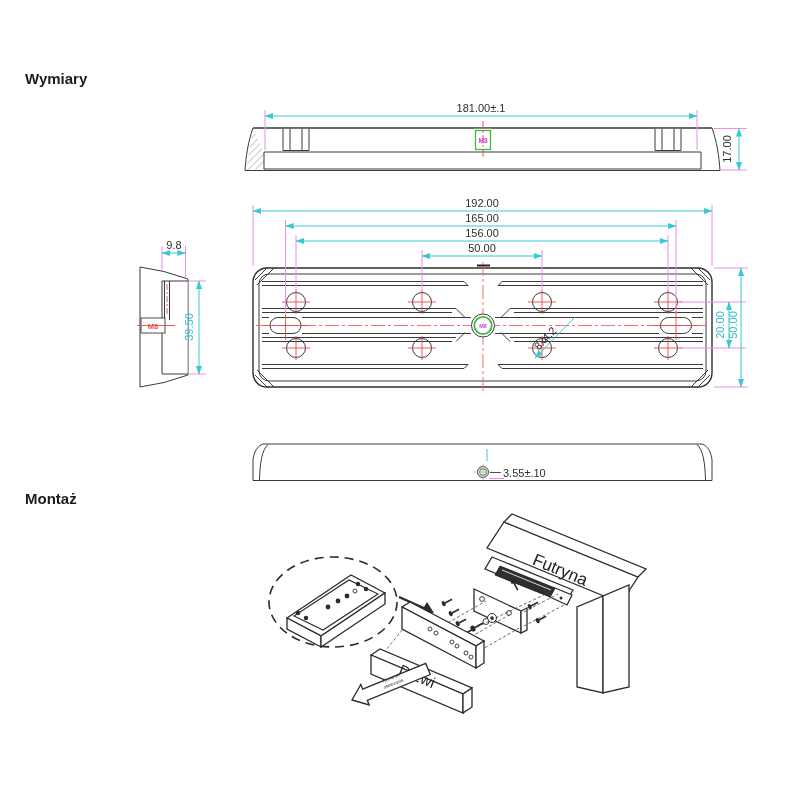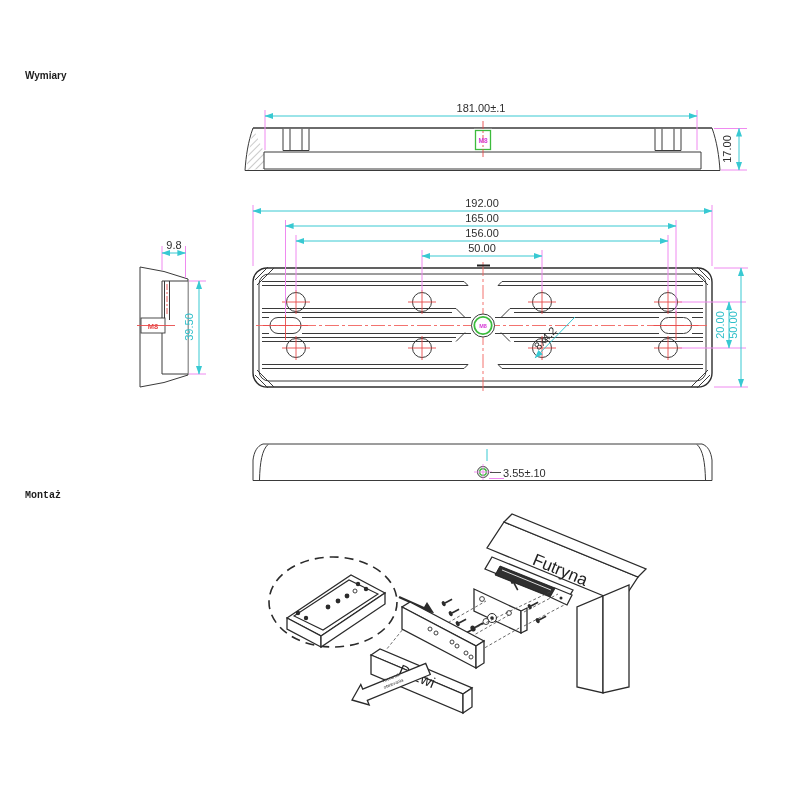"Wymiary" .heading { font-size: 10px -> 15px }
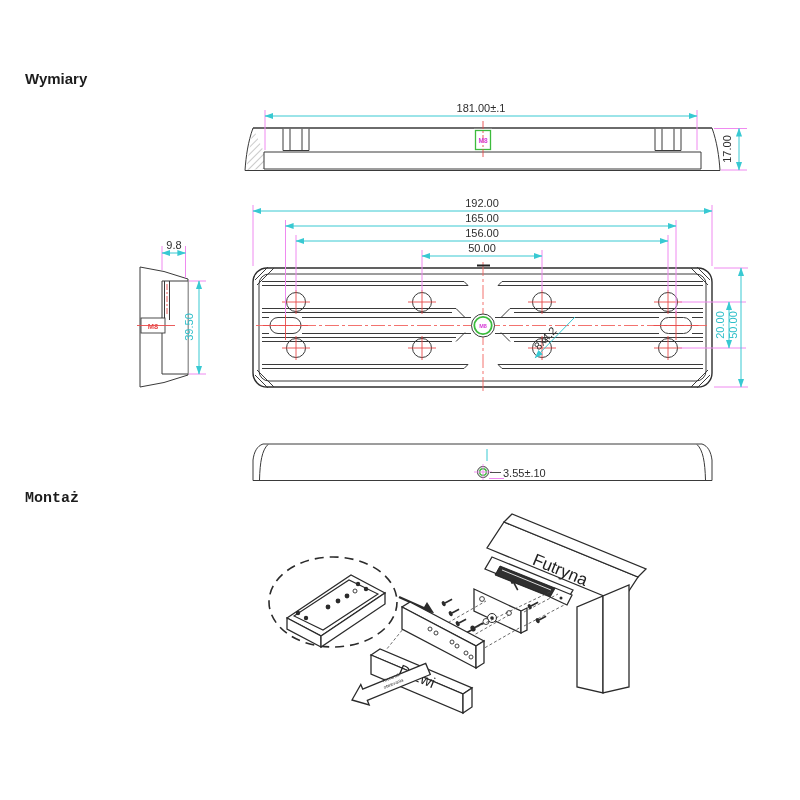"Montaż" #heading-mounting { font-family: Liberation Mono, monospace -> none }
